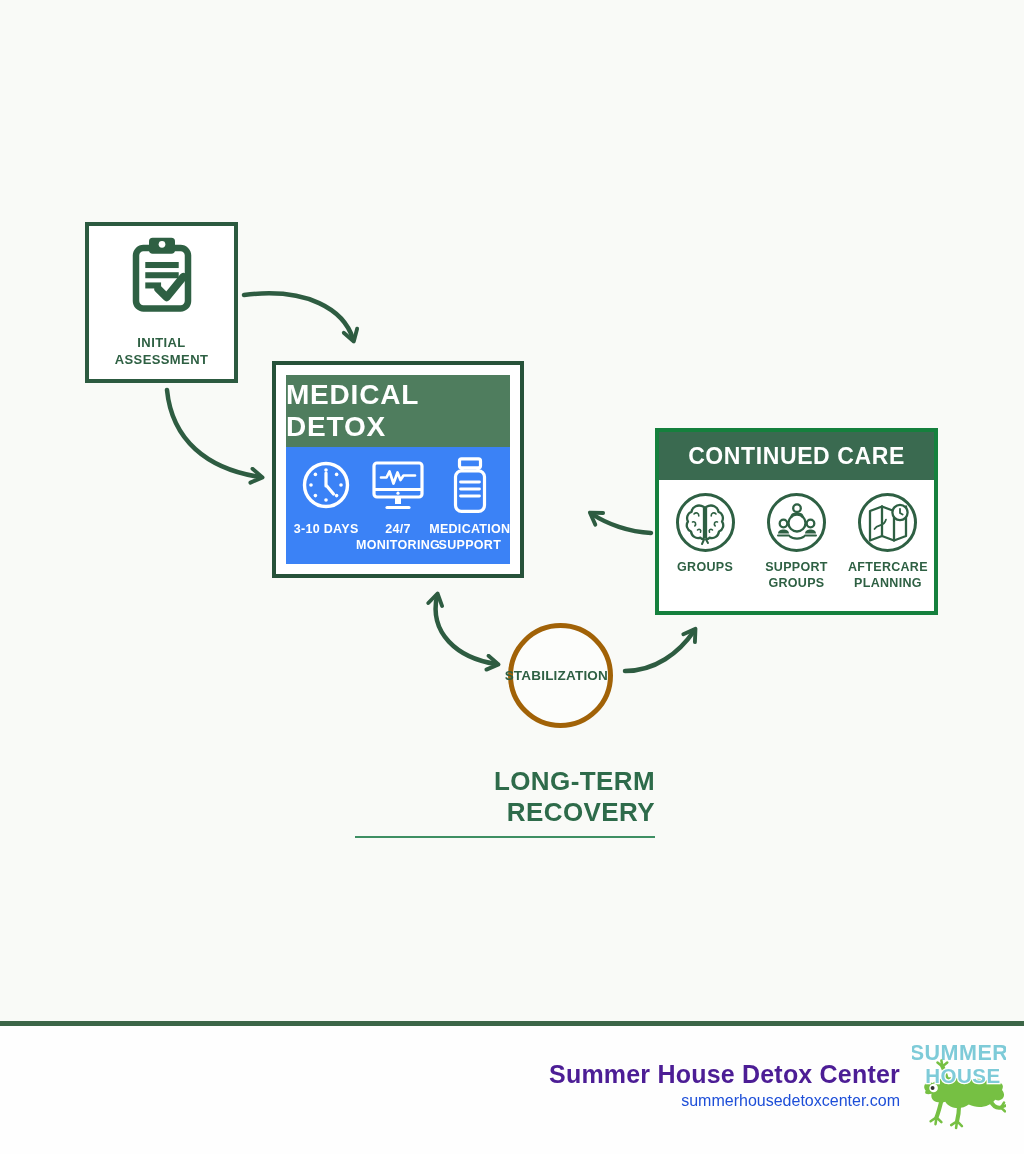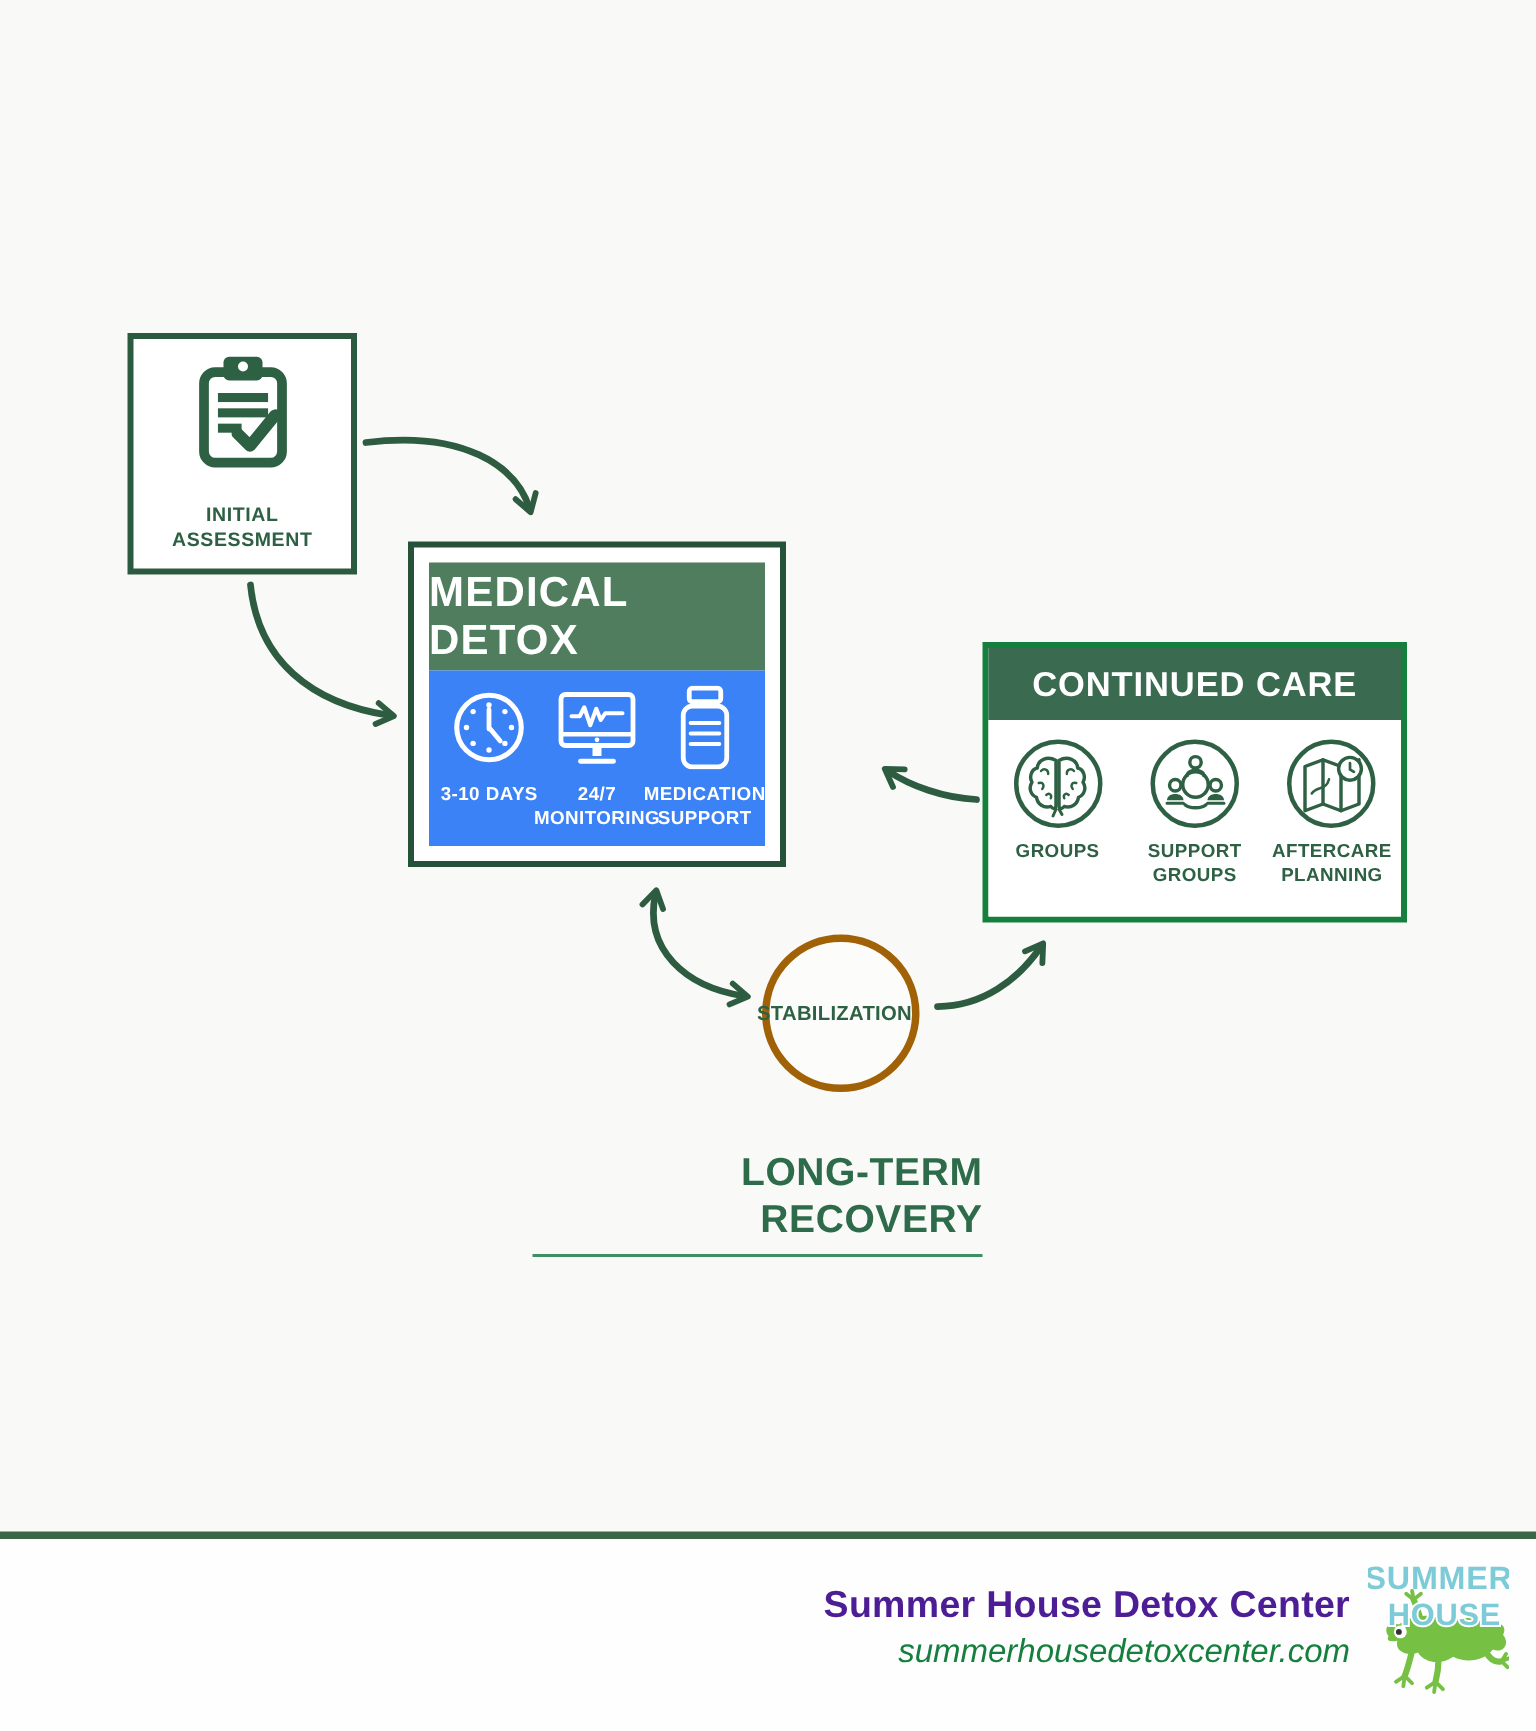"summerhousedetoxcenter.com" .org-site { color: #15803d -> #1d4ed8; font-size: 22px -> 16px; font-style: italic -> none }
